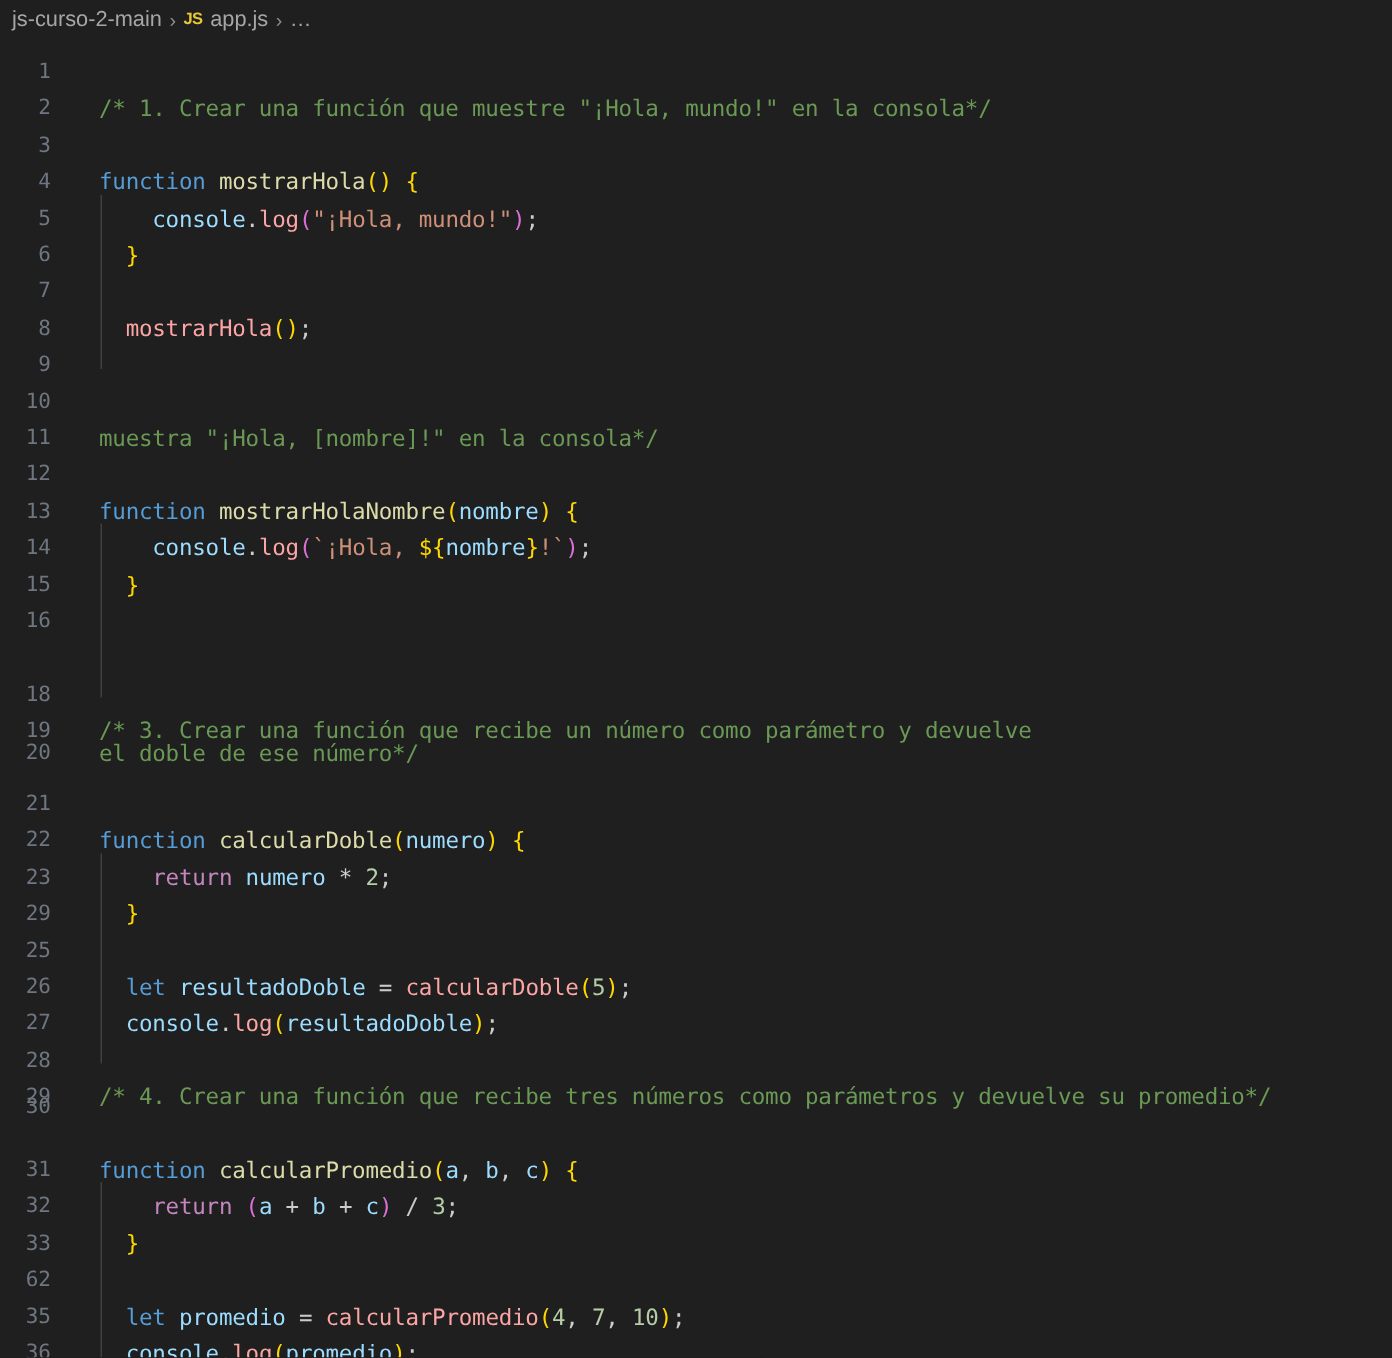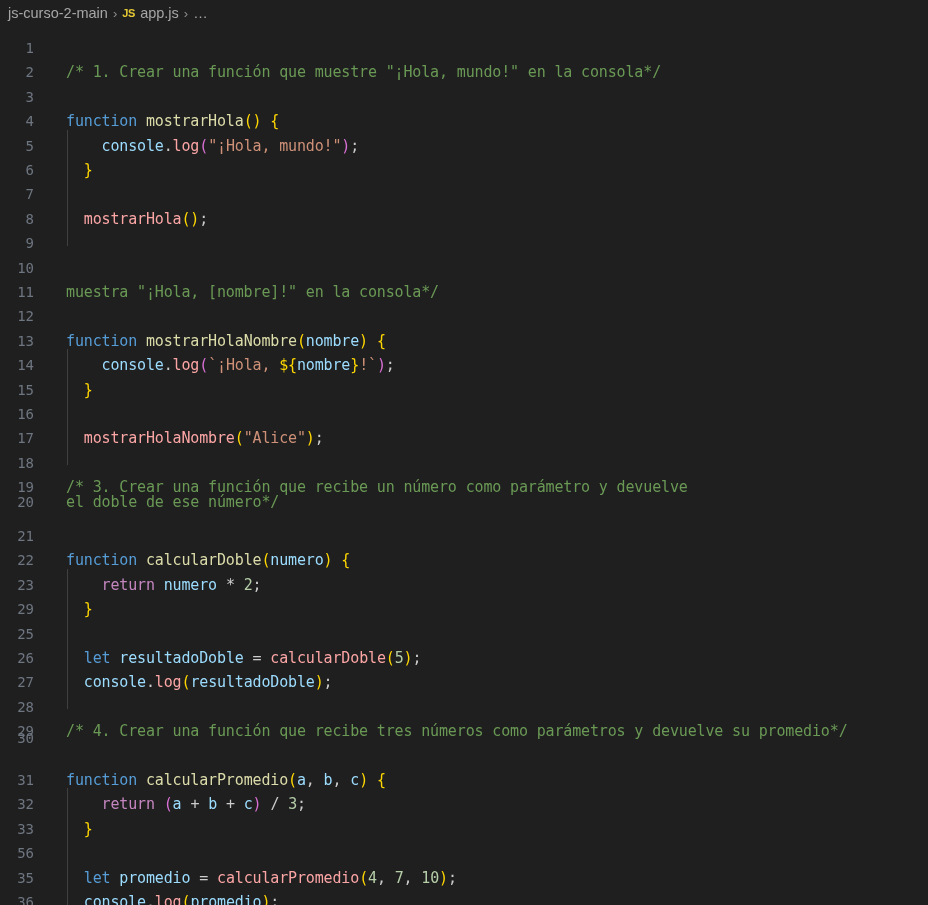"17" div.code-line { html: <div><span>17</span><span><span> </span><span>mostrarHolaNombre</span><span>(</span><span>"Alice"</span><span>)</span><span>;</span></span></div> -> none }
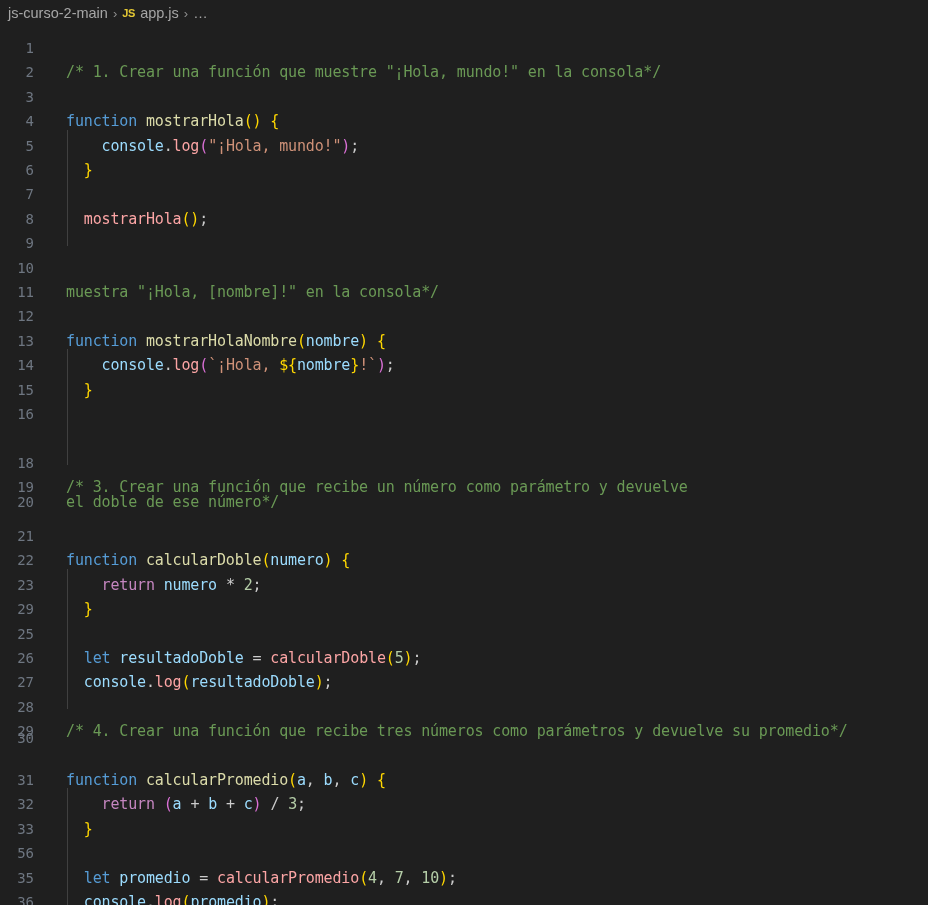"56" span.lnum { text: 56 -> 62 }
